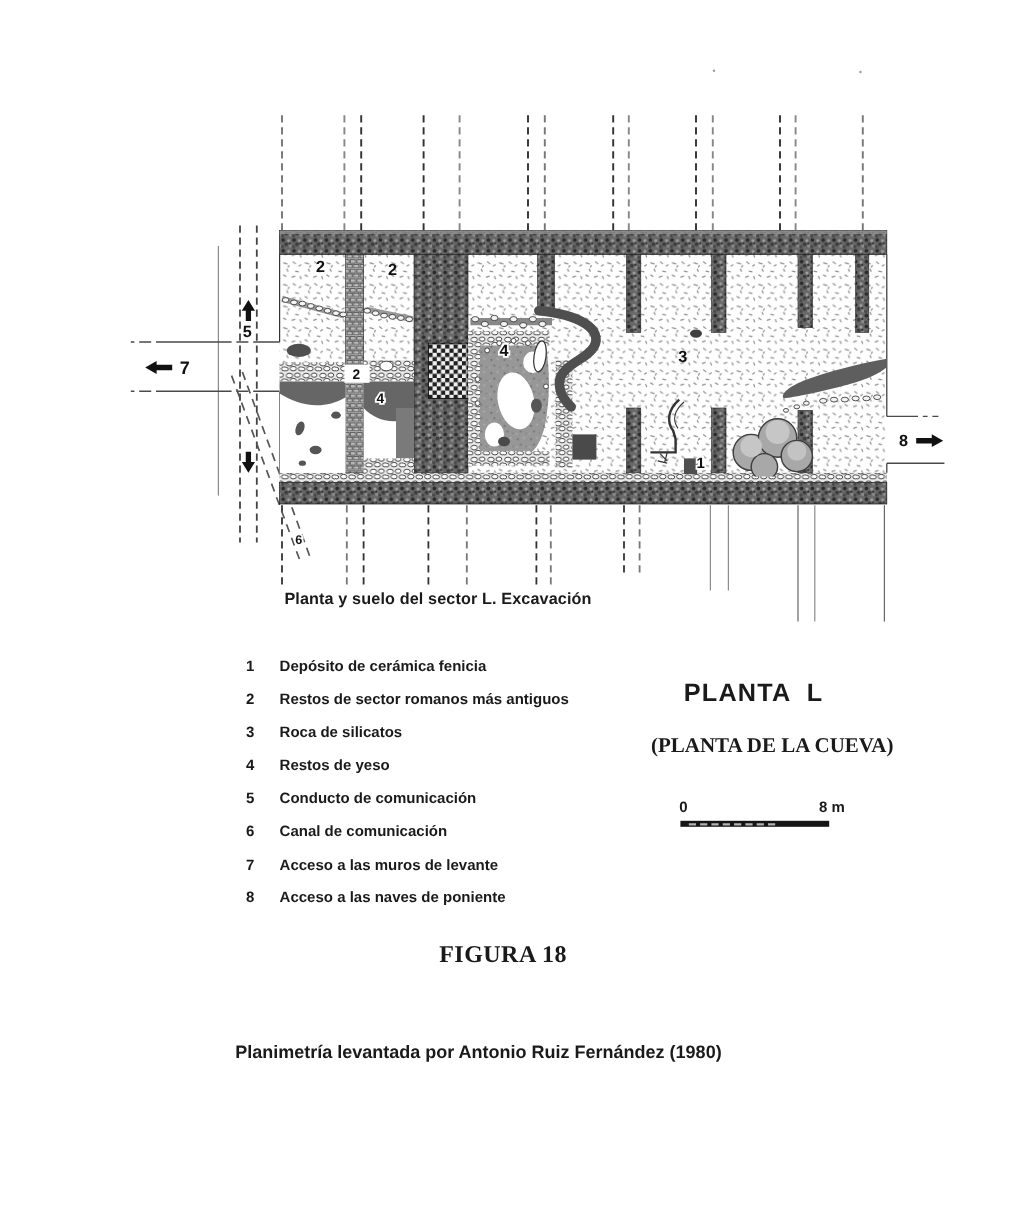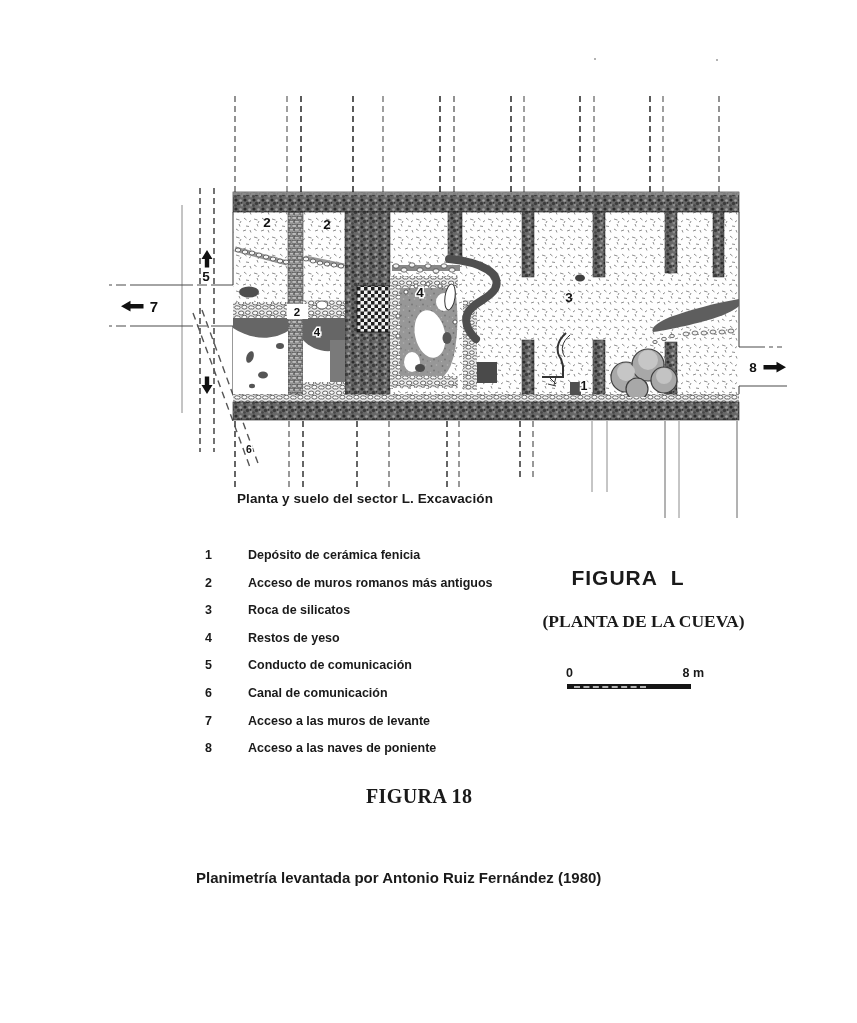"Depósito de cerámica fenicia" .legend-label { margin-left: 30px -> 15px }
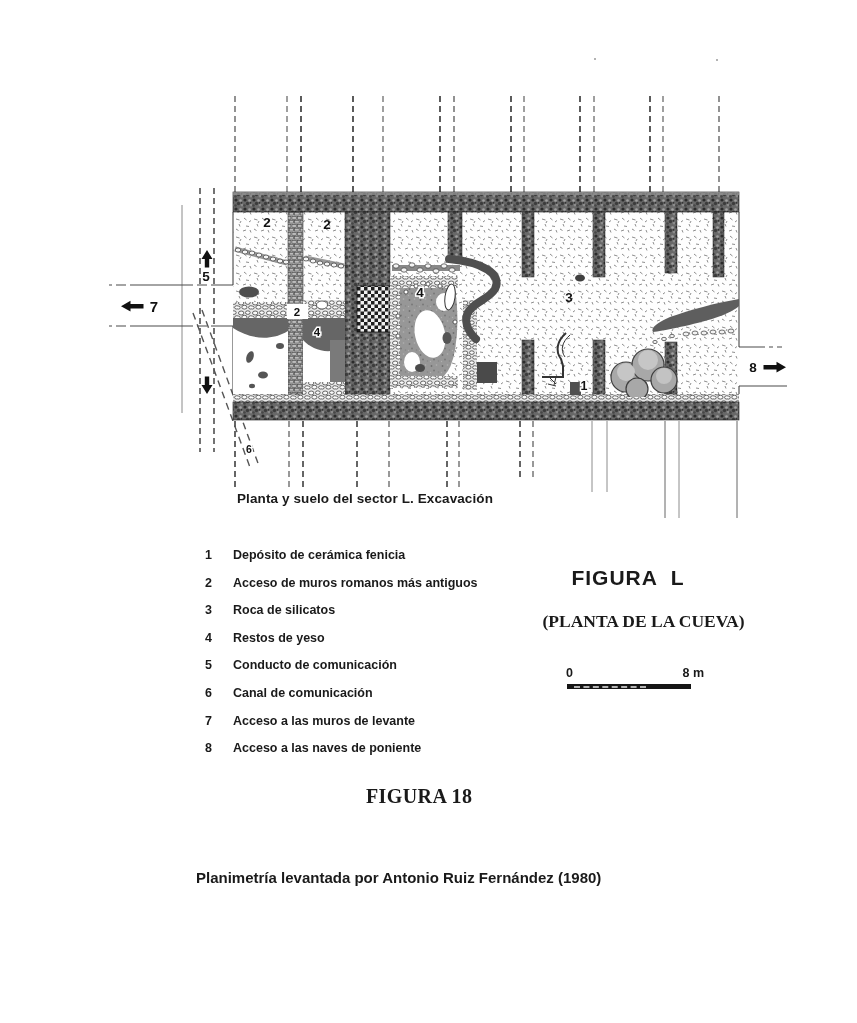"Acceso de muros romanos más" span.legend-label { text: Acceso de muros -> Restos de sector }
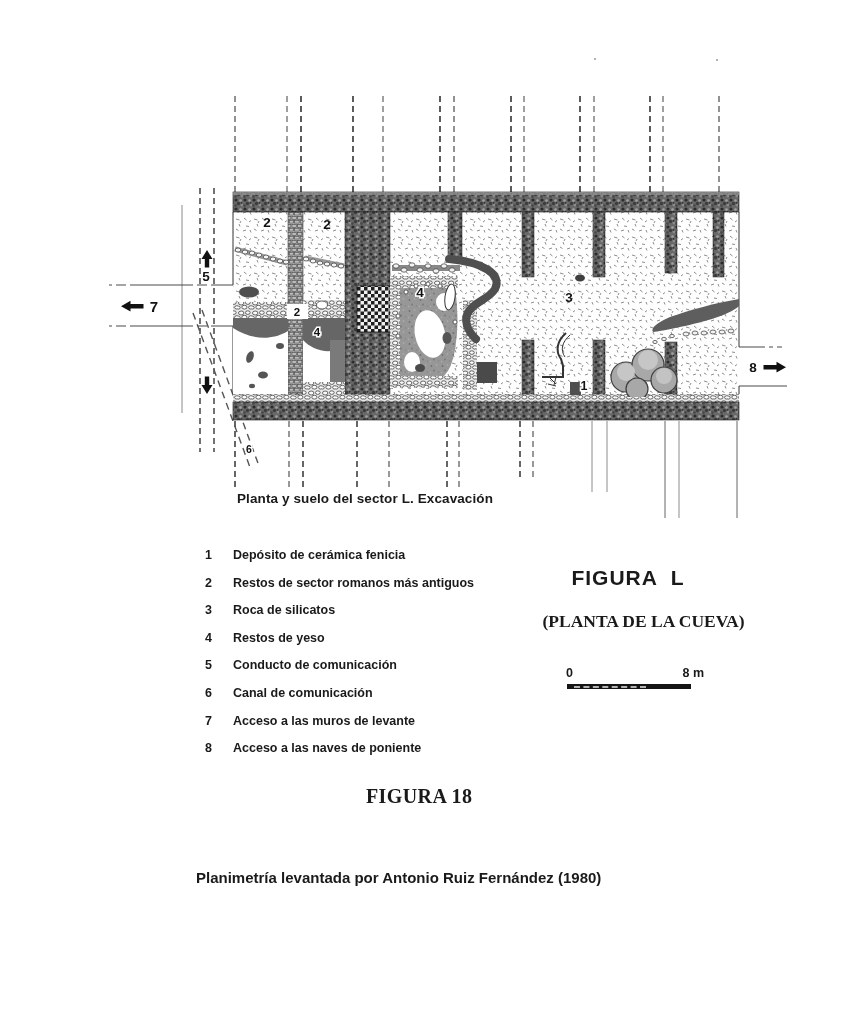"FIGURA L" div.abs { text: FIGURA -> PLANTA }
